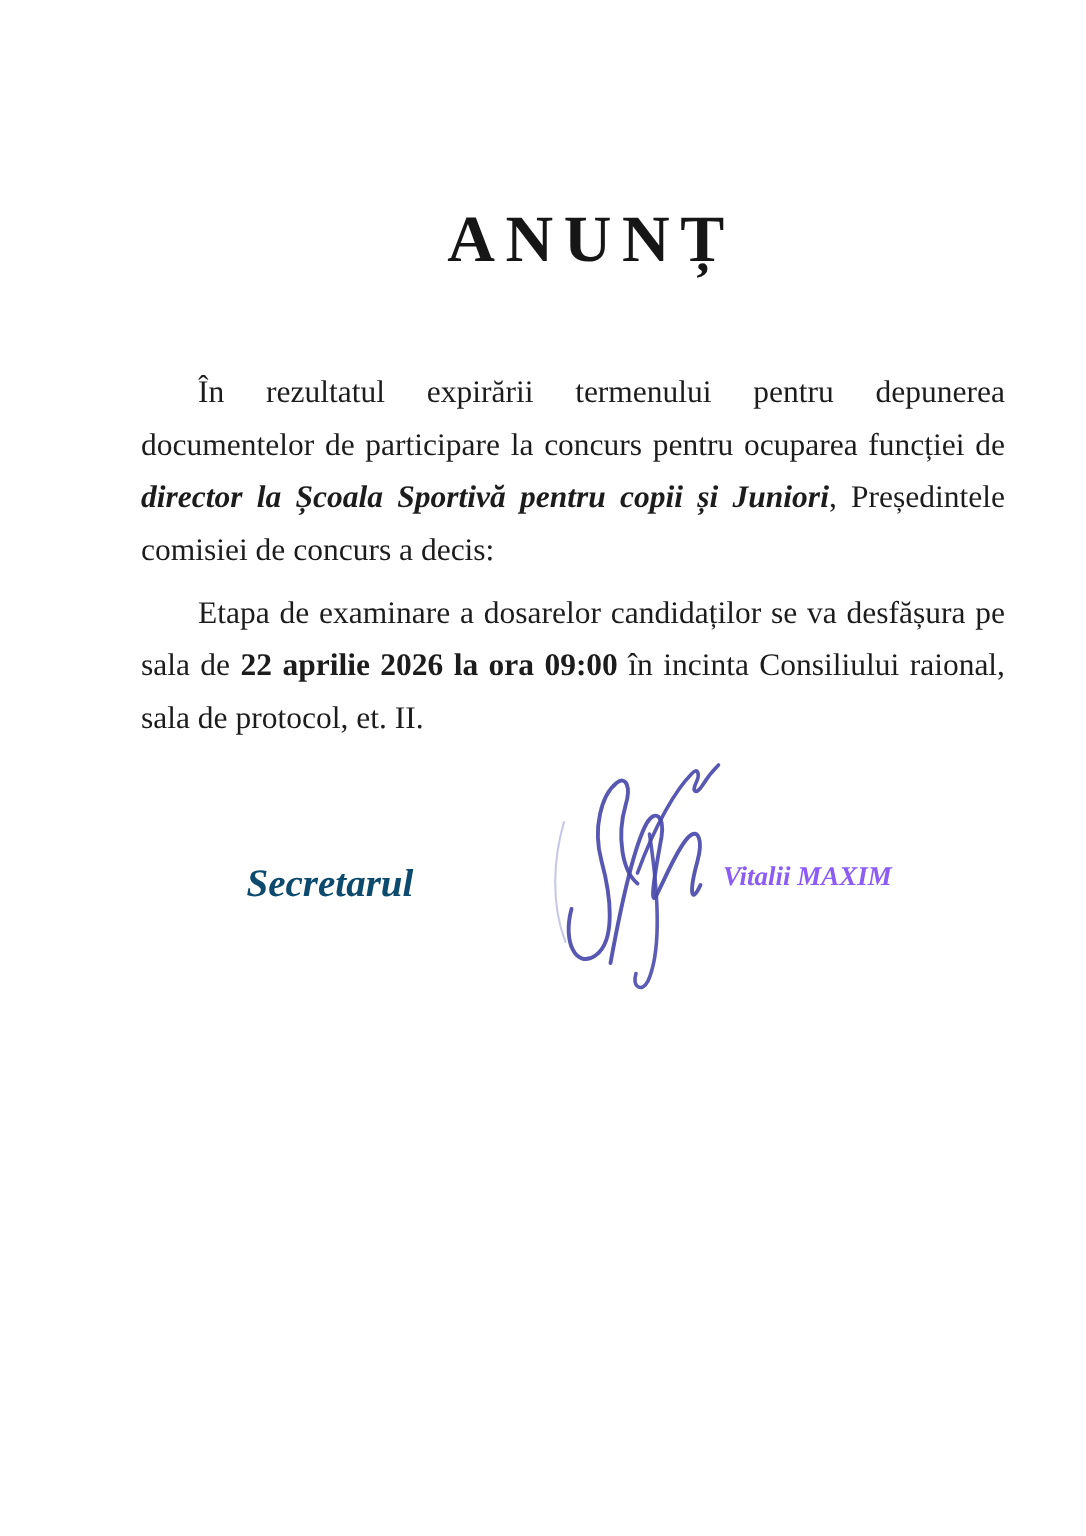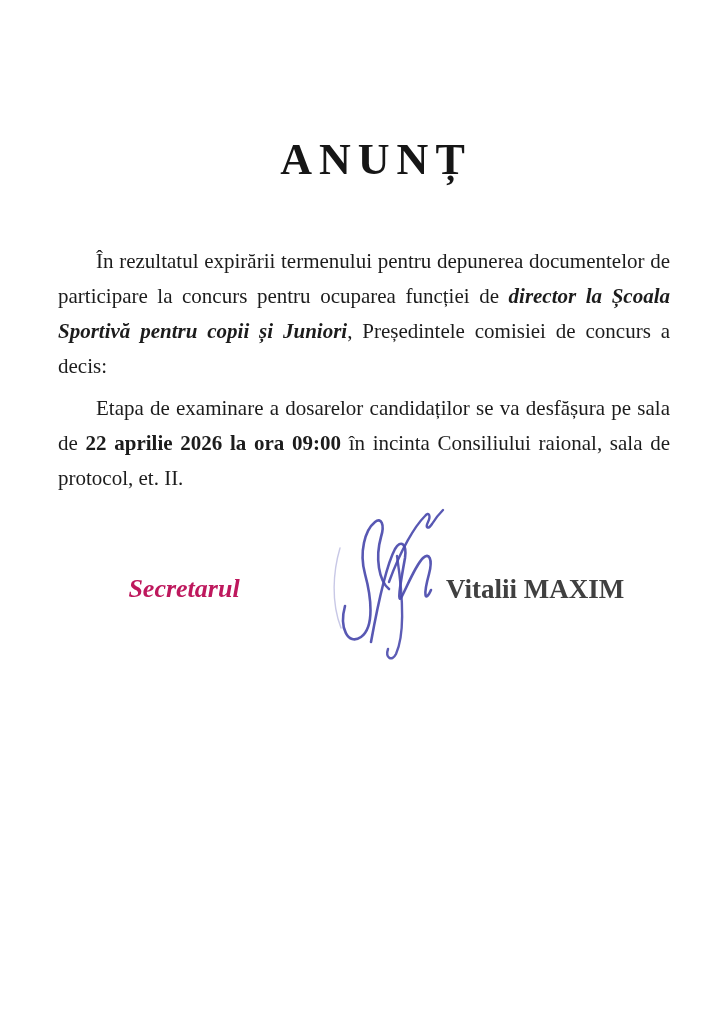"ANUNȚ" .page { padding: 0 54px 0 58px -> 0 54px 0 94px }
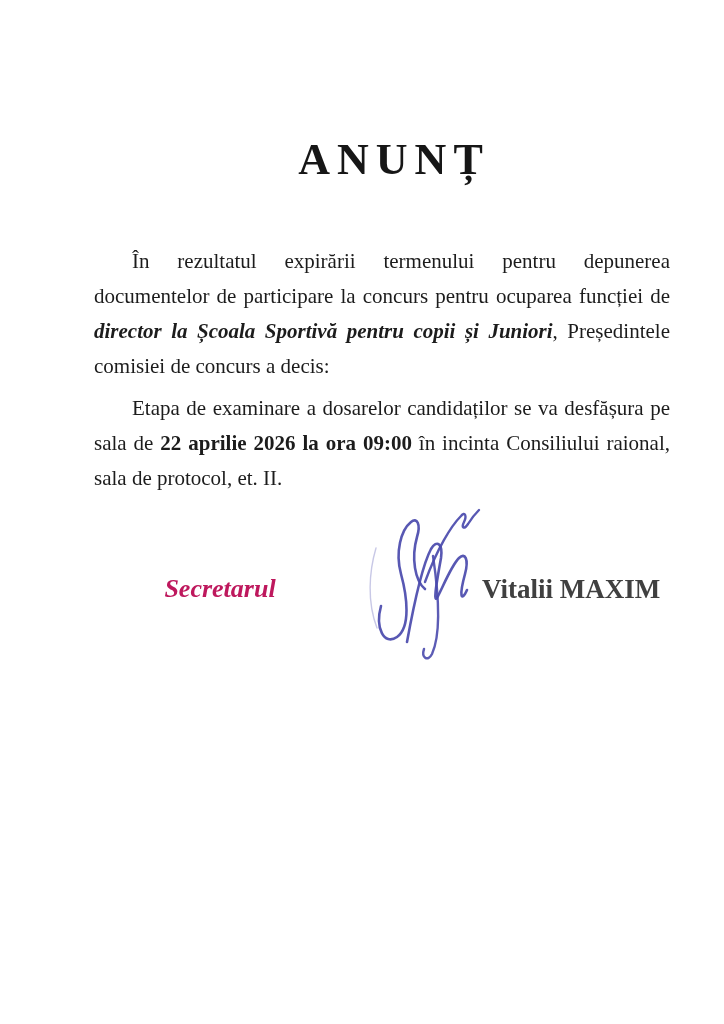"Secretarul" .sig-role { color: #be185d -> #0c4a6e }
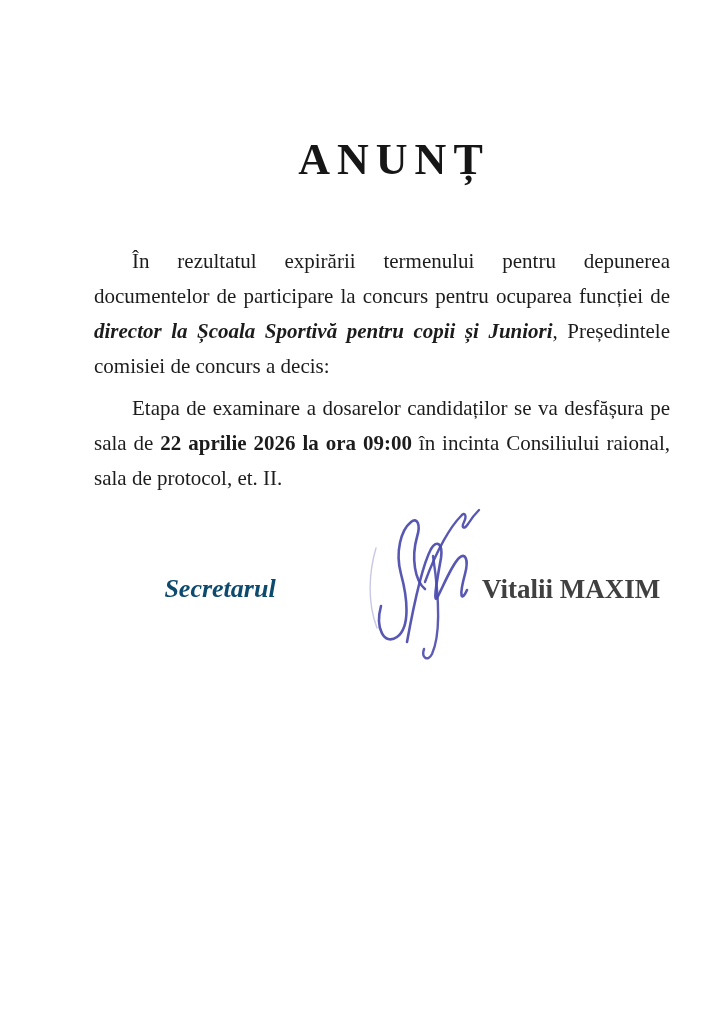"Vitalii MAXIM" .sig-name { color: #404040 -> #8b5cf6; font-size: 27px -> 18px; font-style: none -> italic }
